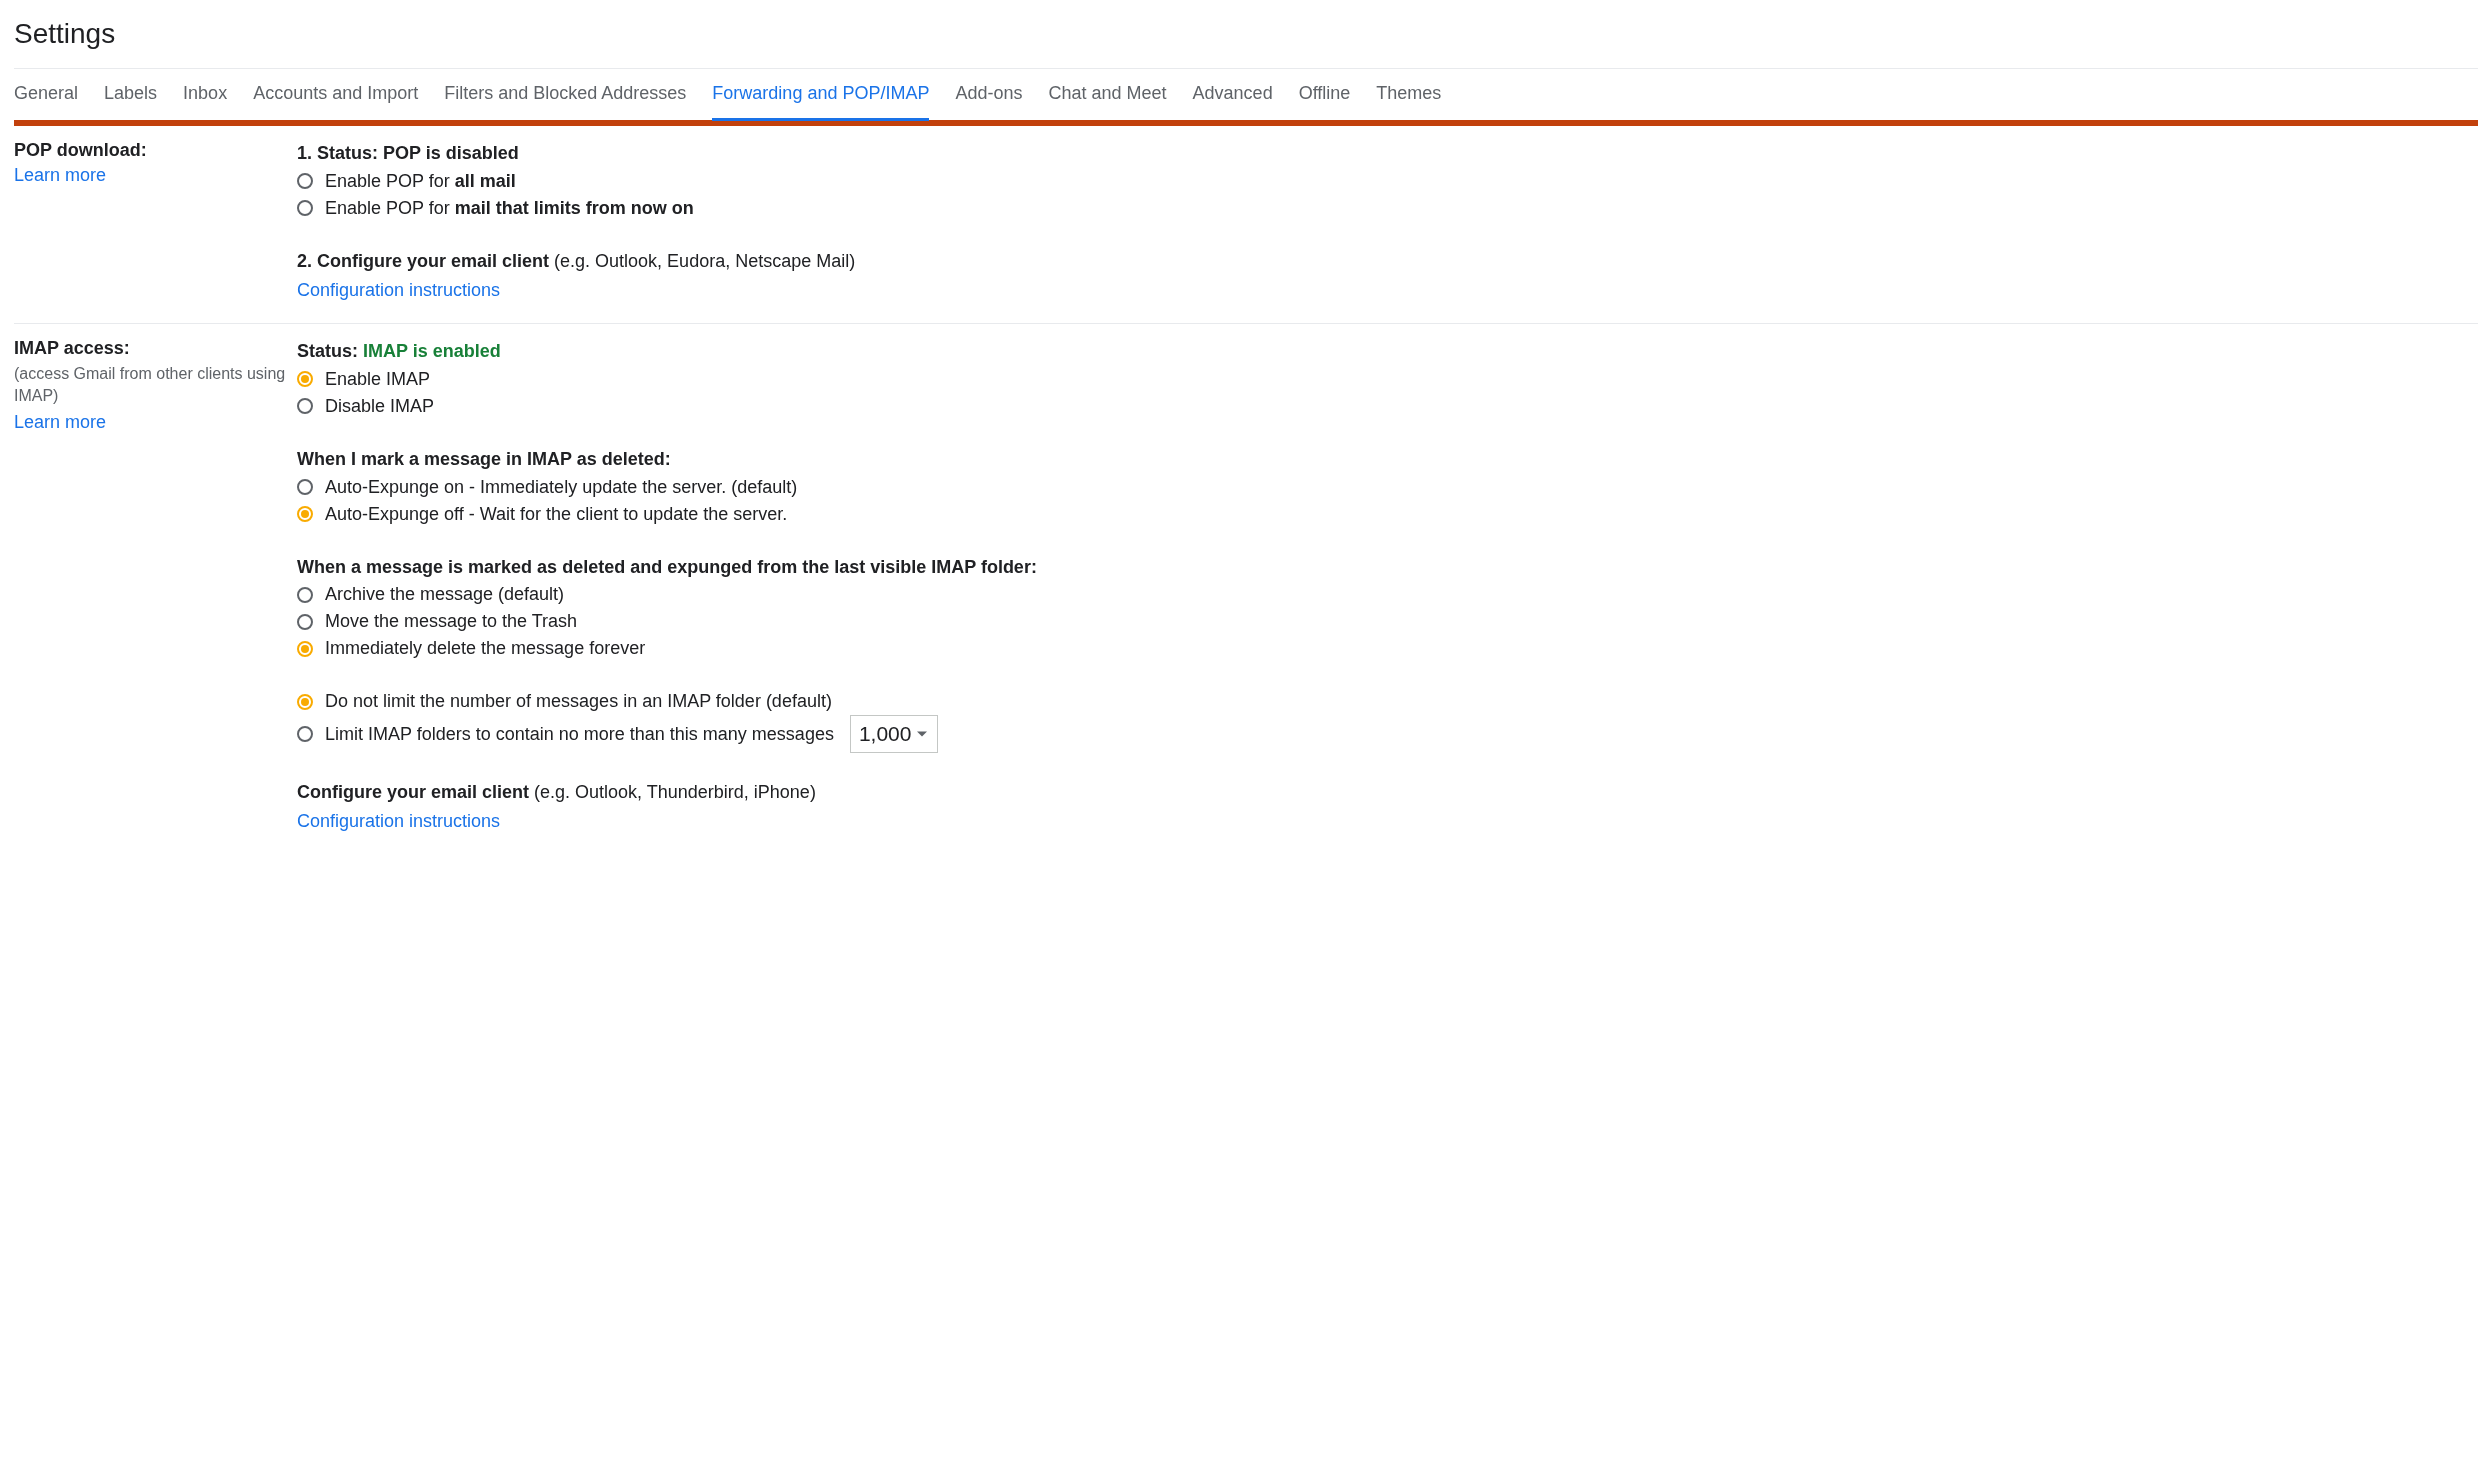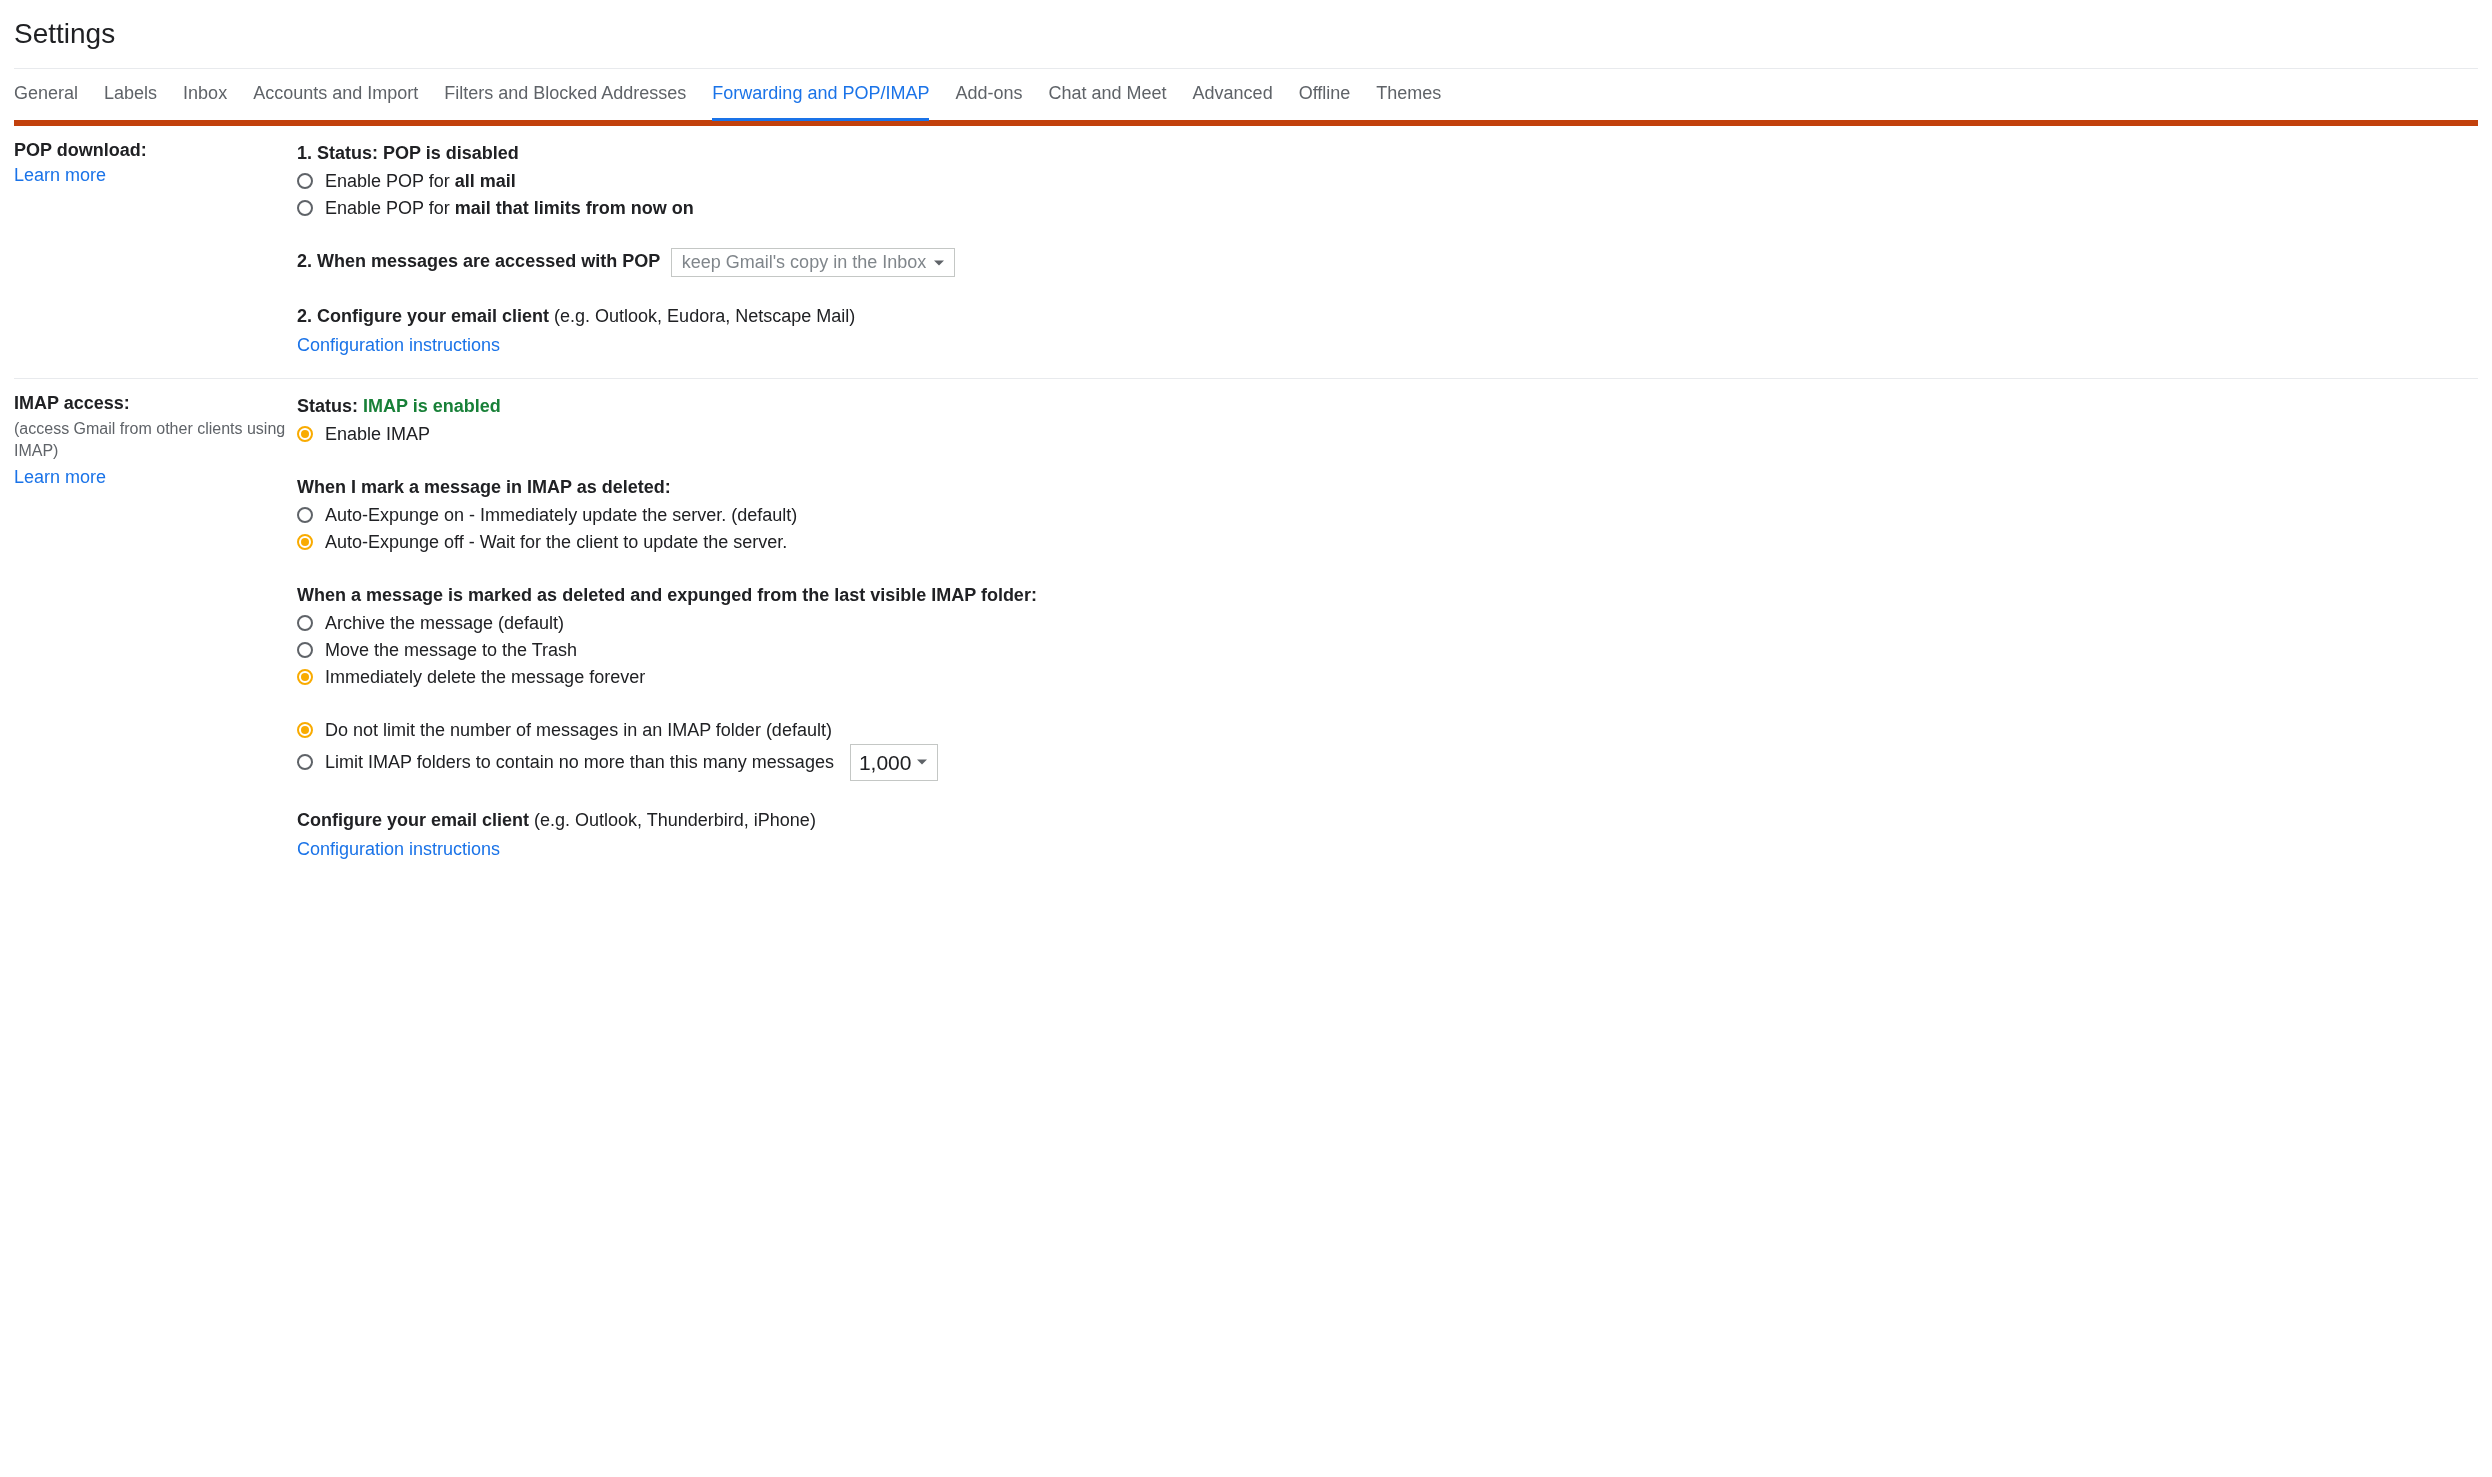"2. When messages are accessed" div.block { html: <div> <span>2. When messages are accessed with POP</span> <span> <span>keep Gmail's copy in the Inbox</span> </span> </div> -> none }
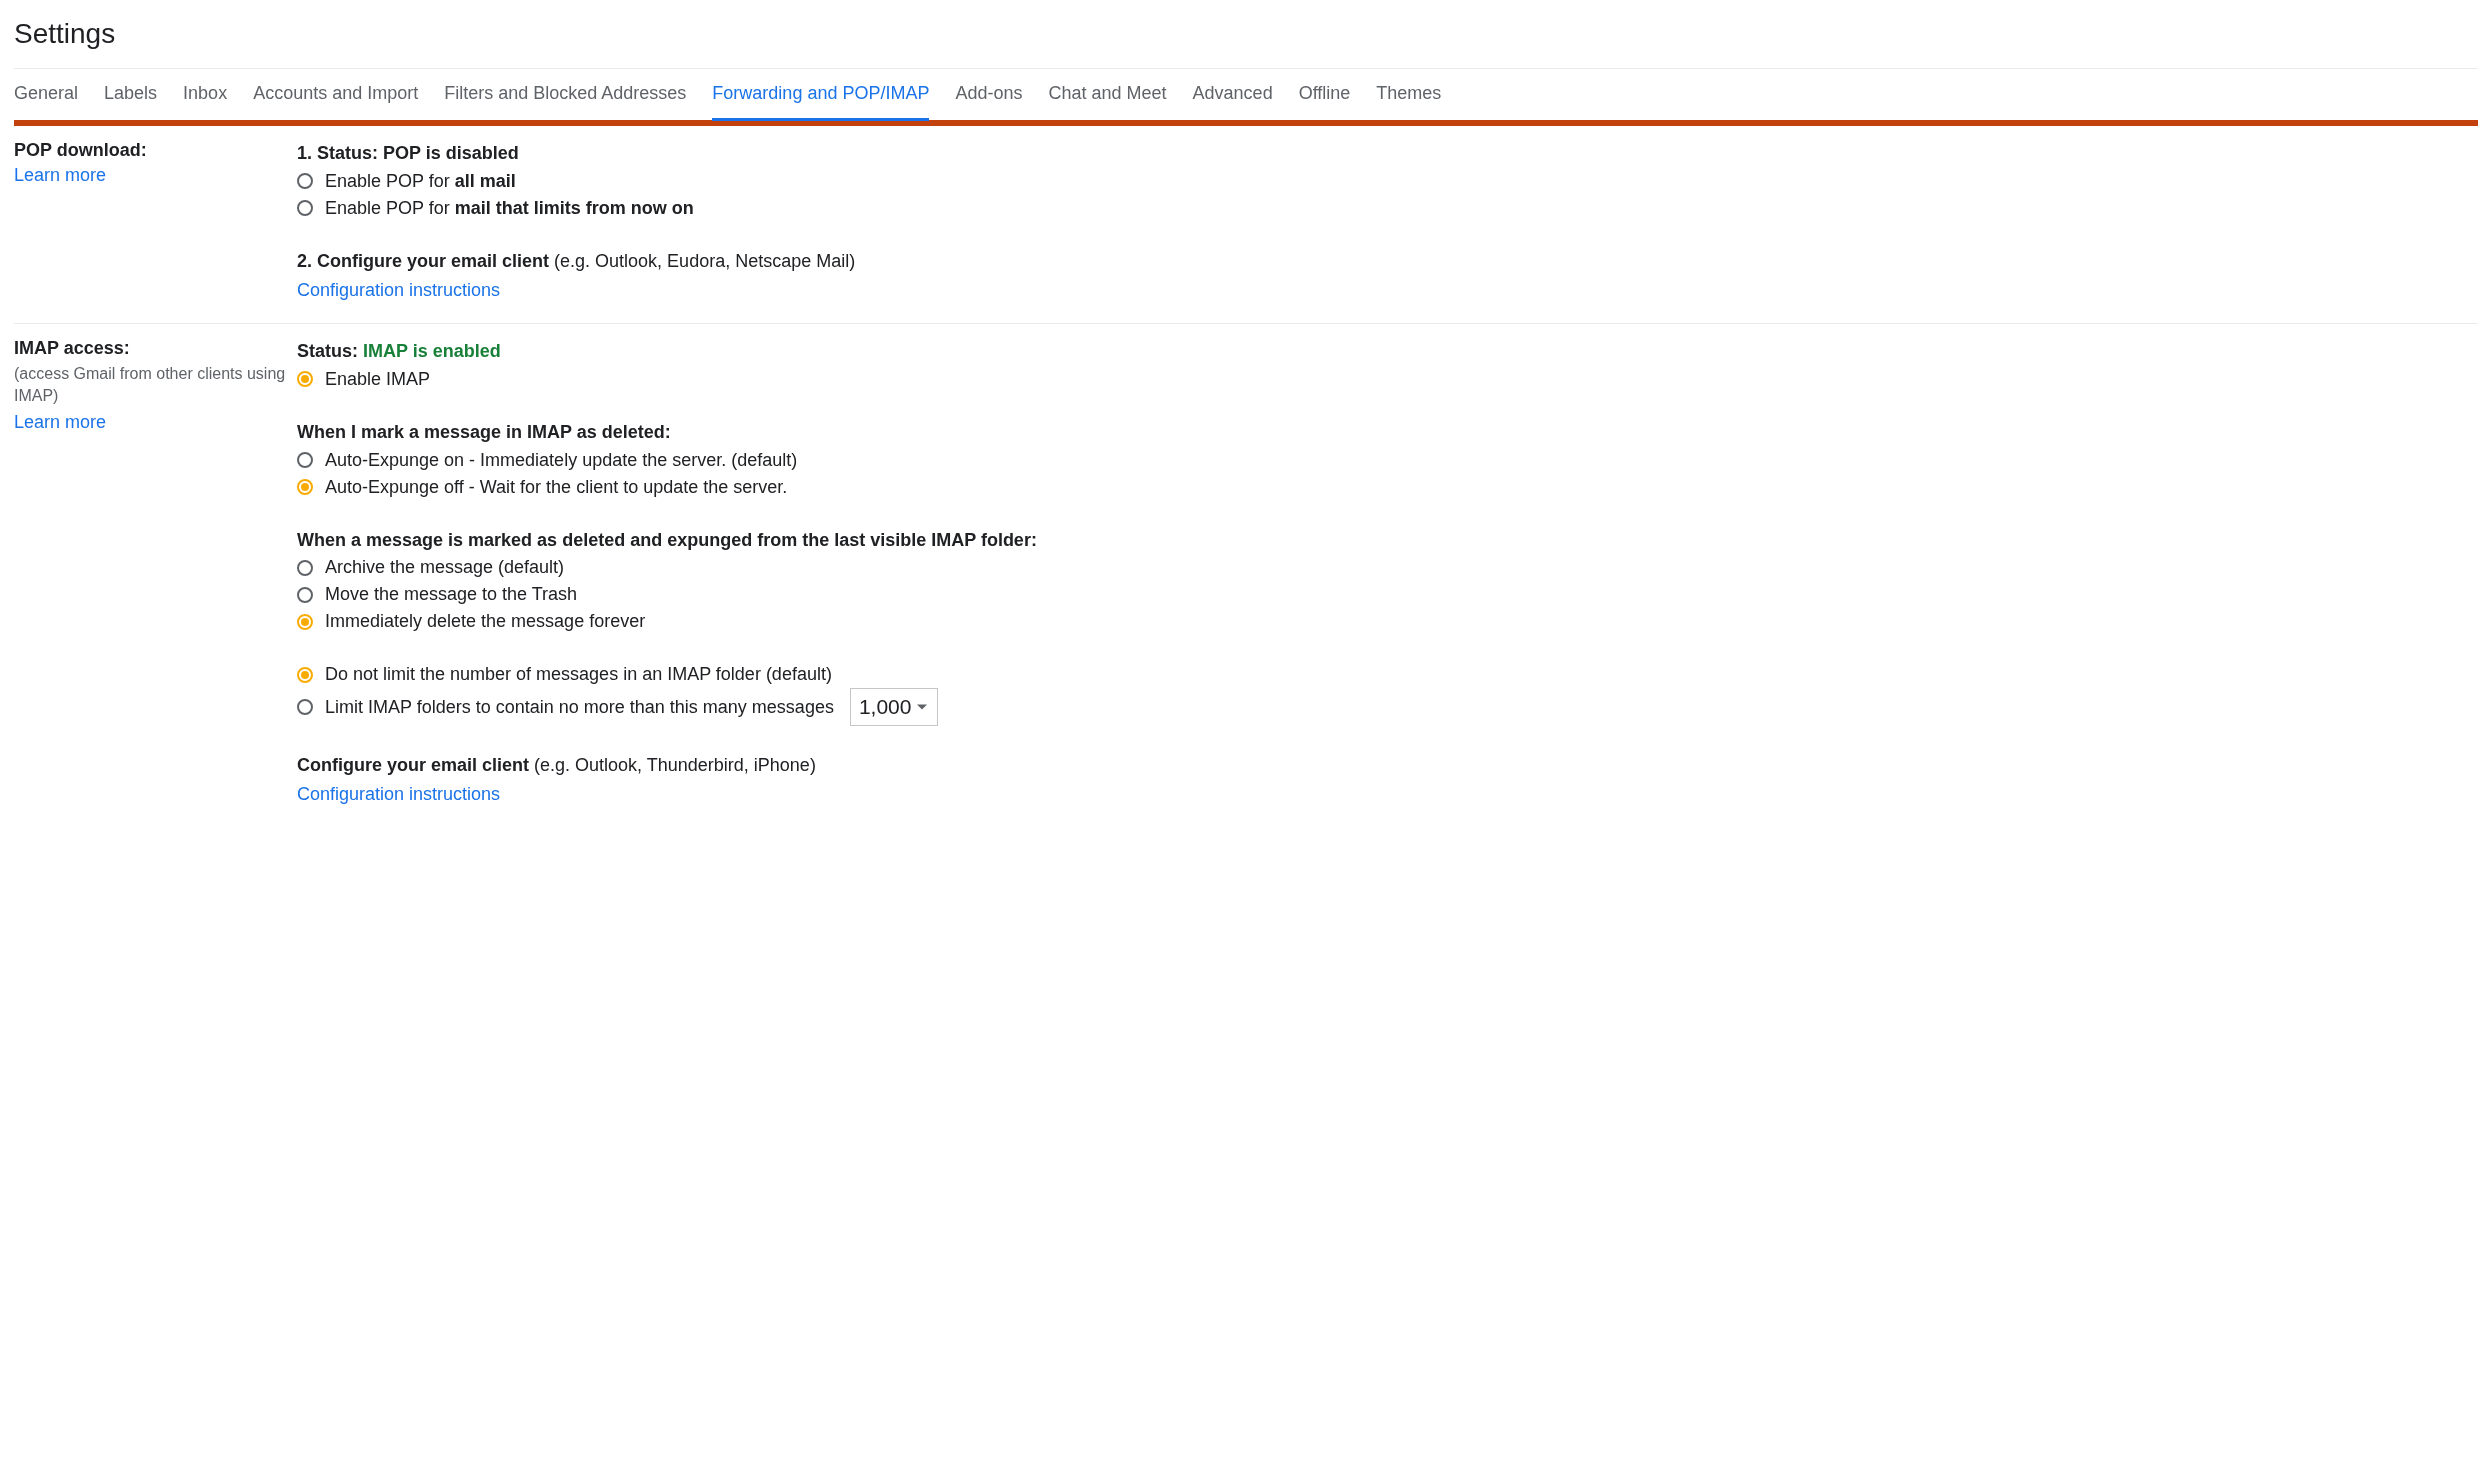"Disable IMAP" div.radio-row { html: none -> <div> <span></span> <span>Disable IMAP</span> </div> }
